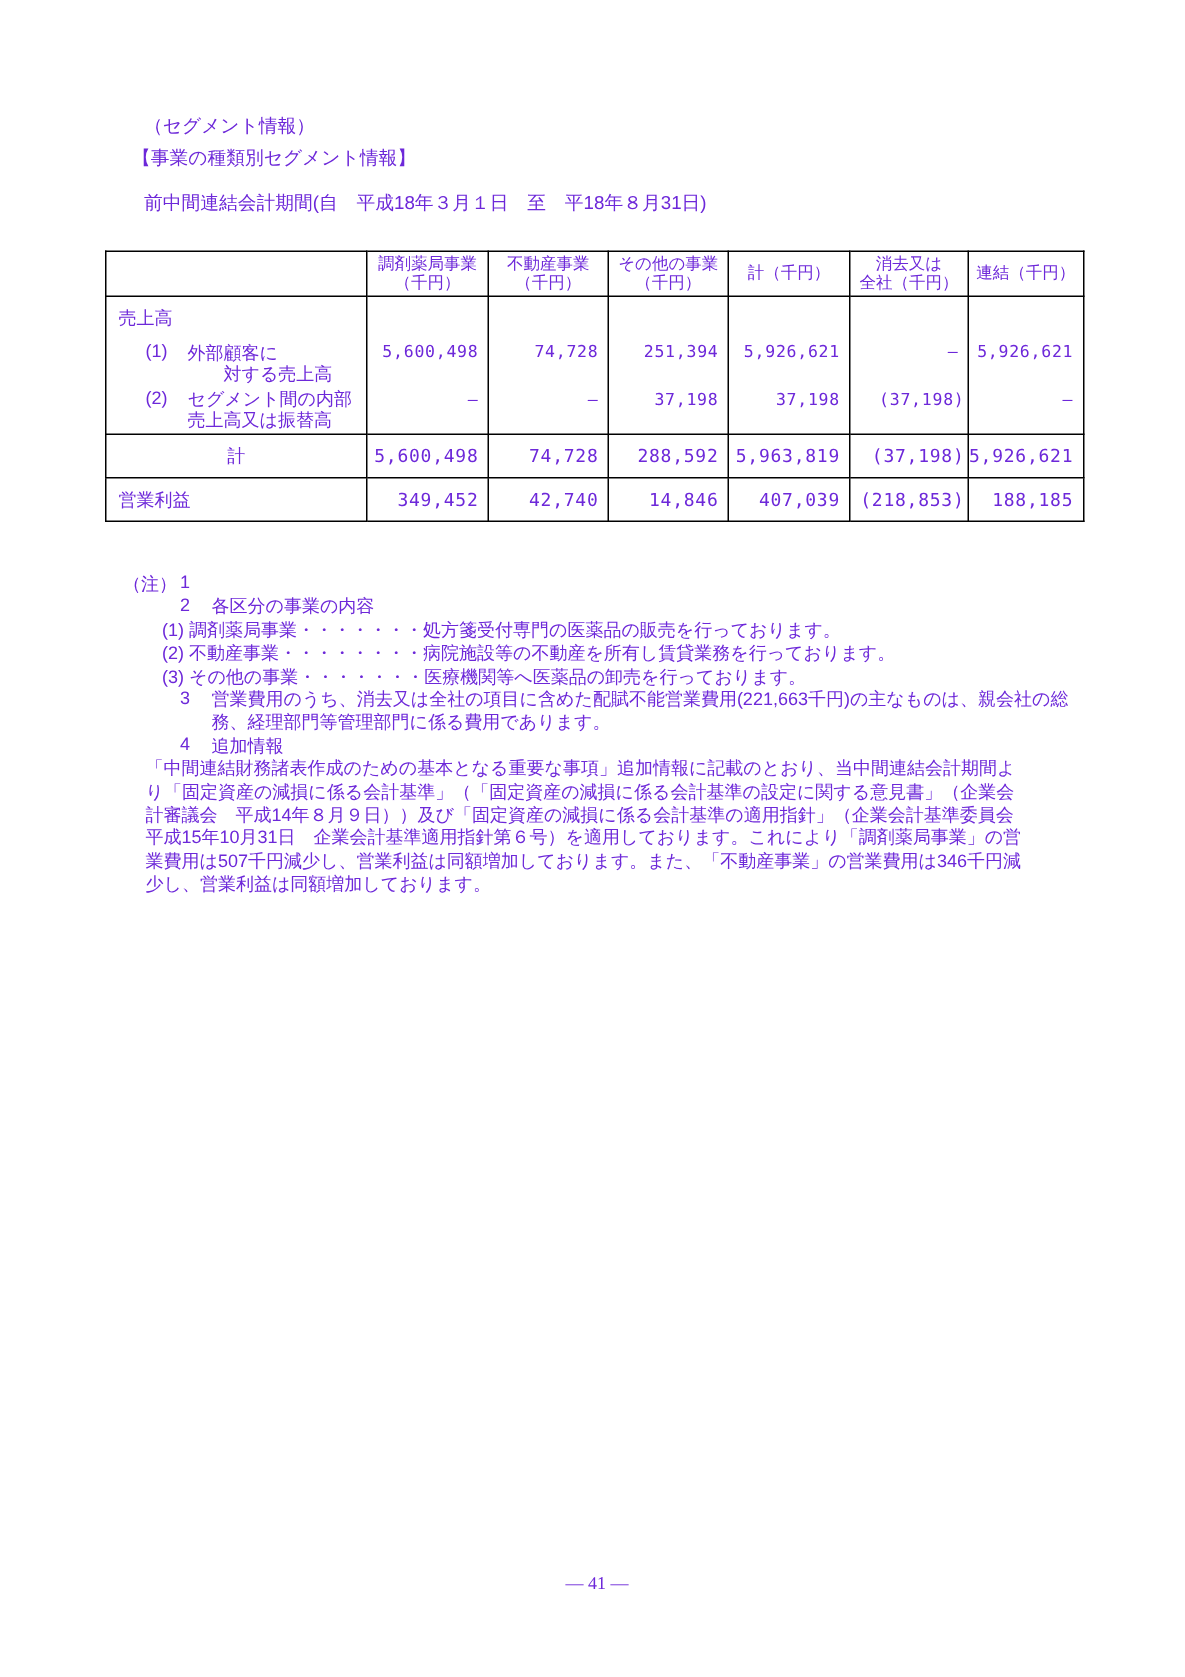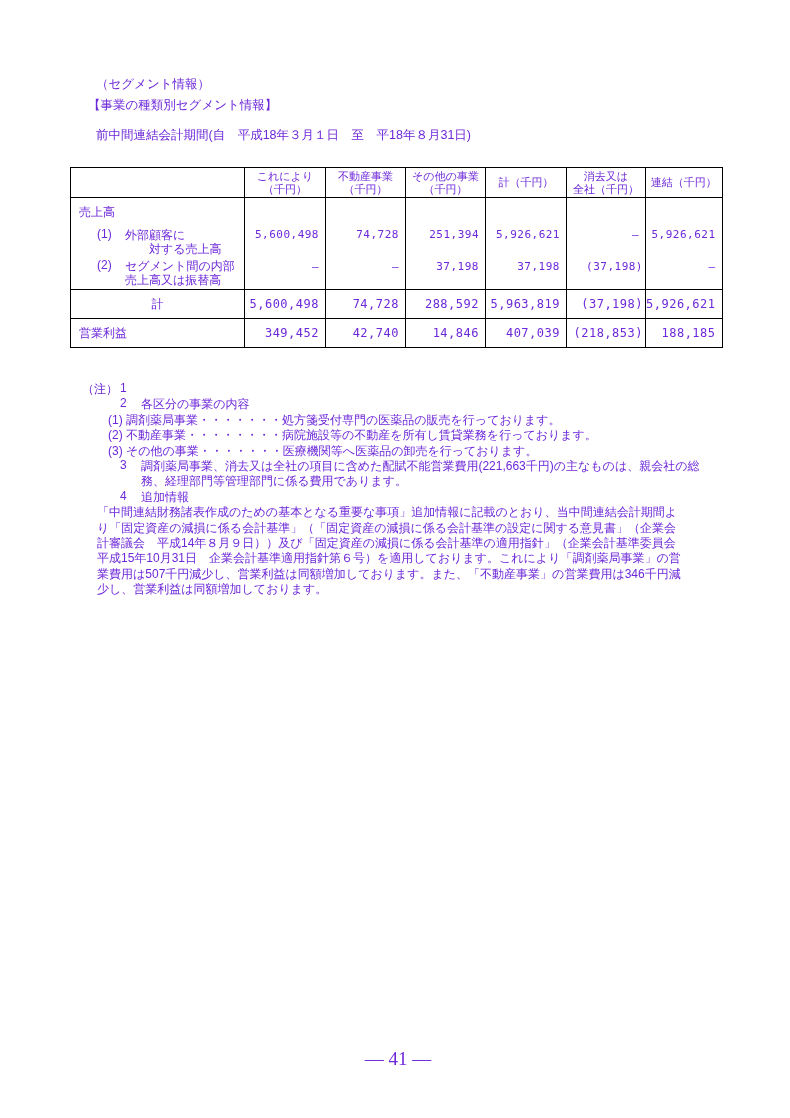"これにより" div { text: これにより -> 調剤薬局事業 }
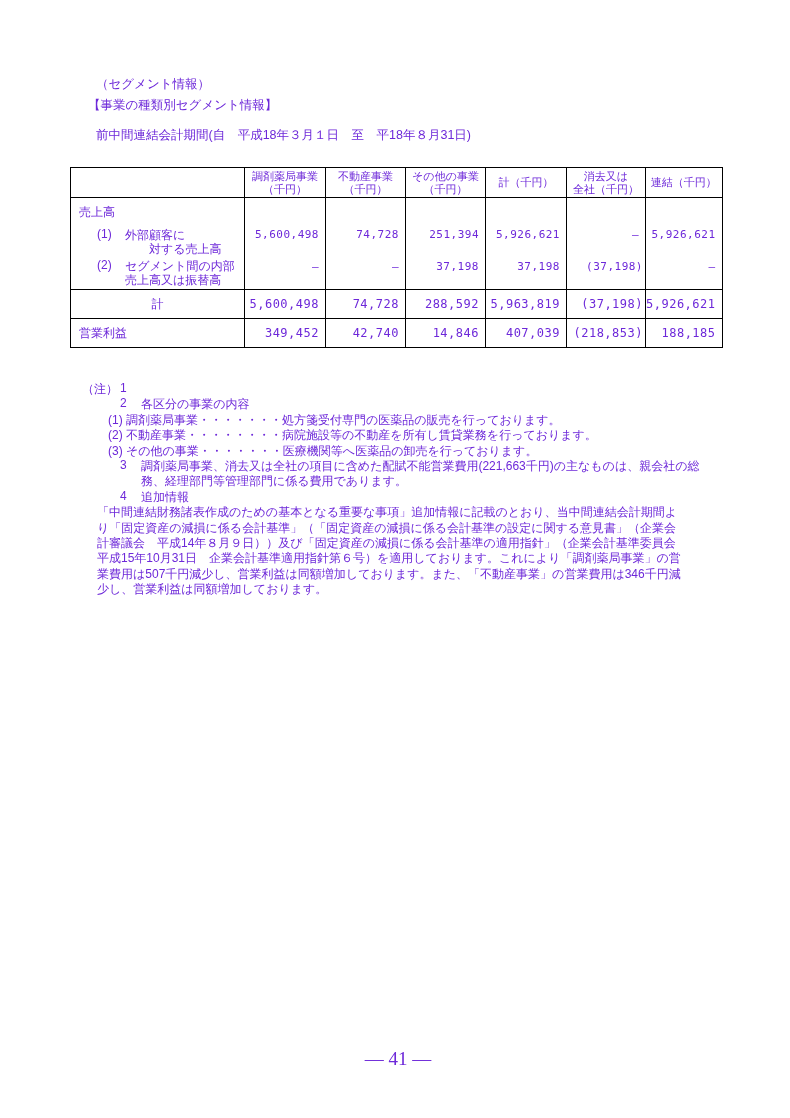"調剤薬局事業、消去又は全社の項目に含めた配賦不能営業費用(221,663千円)の" span.txt { text: 調剤薬局事業 -> 営業費用のうち }
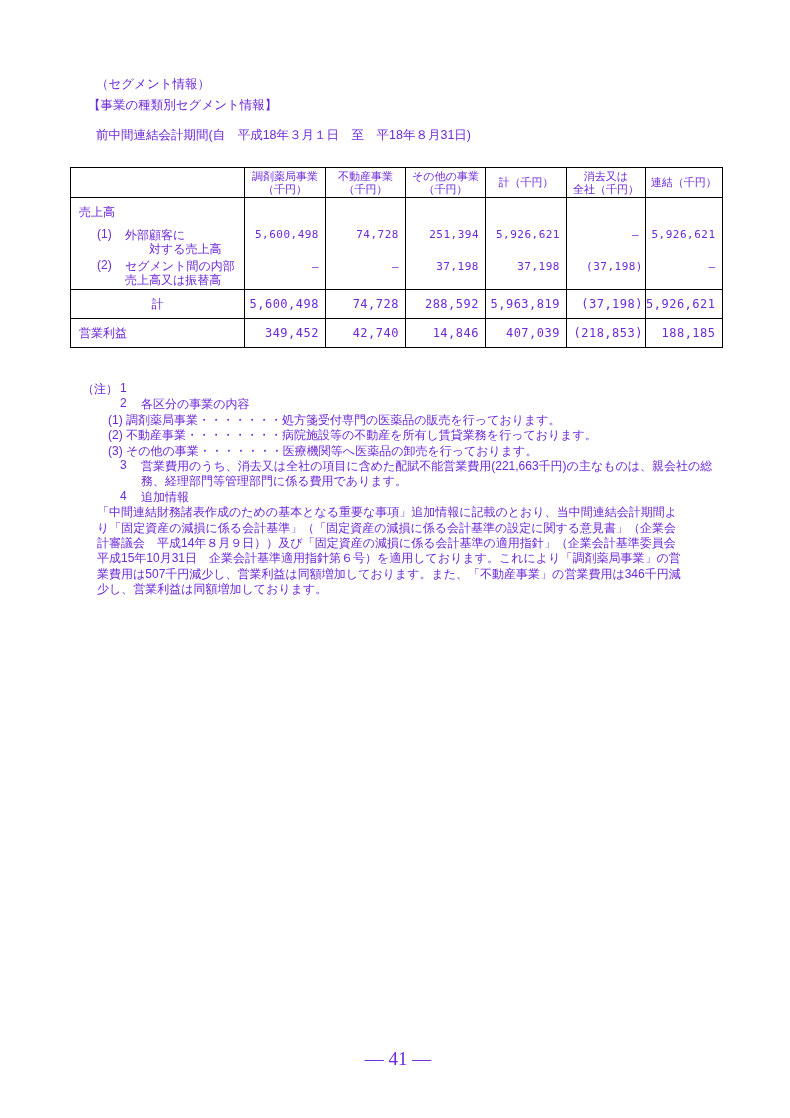"― 41 ―" .footer { font-size: 19px -> 12px }
